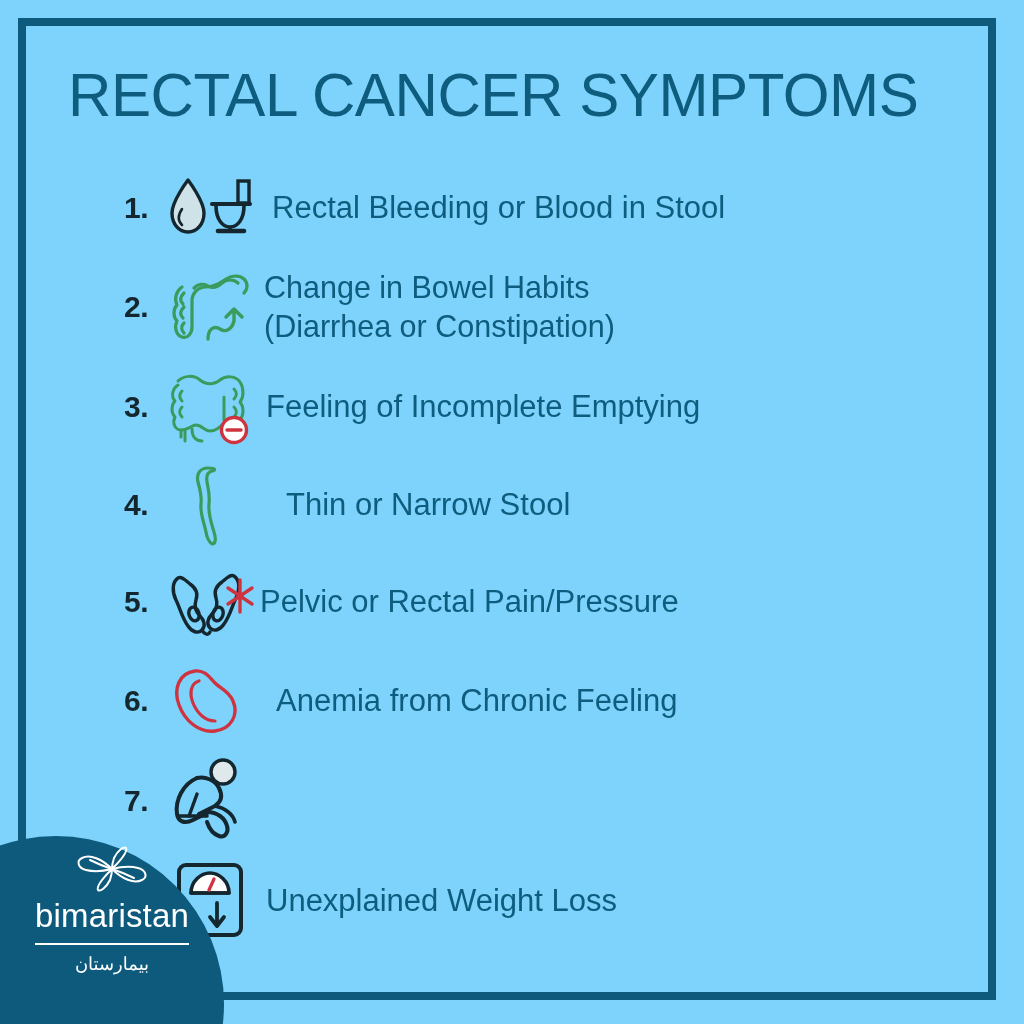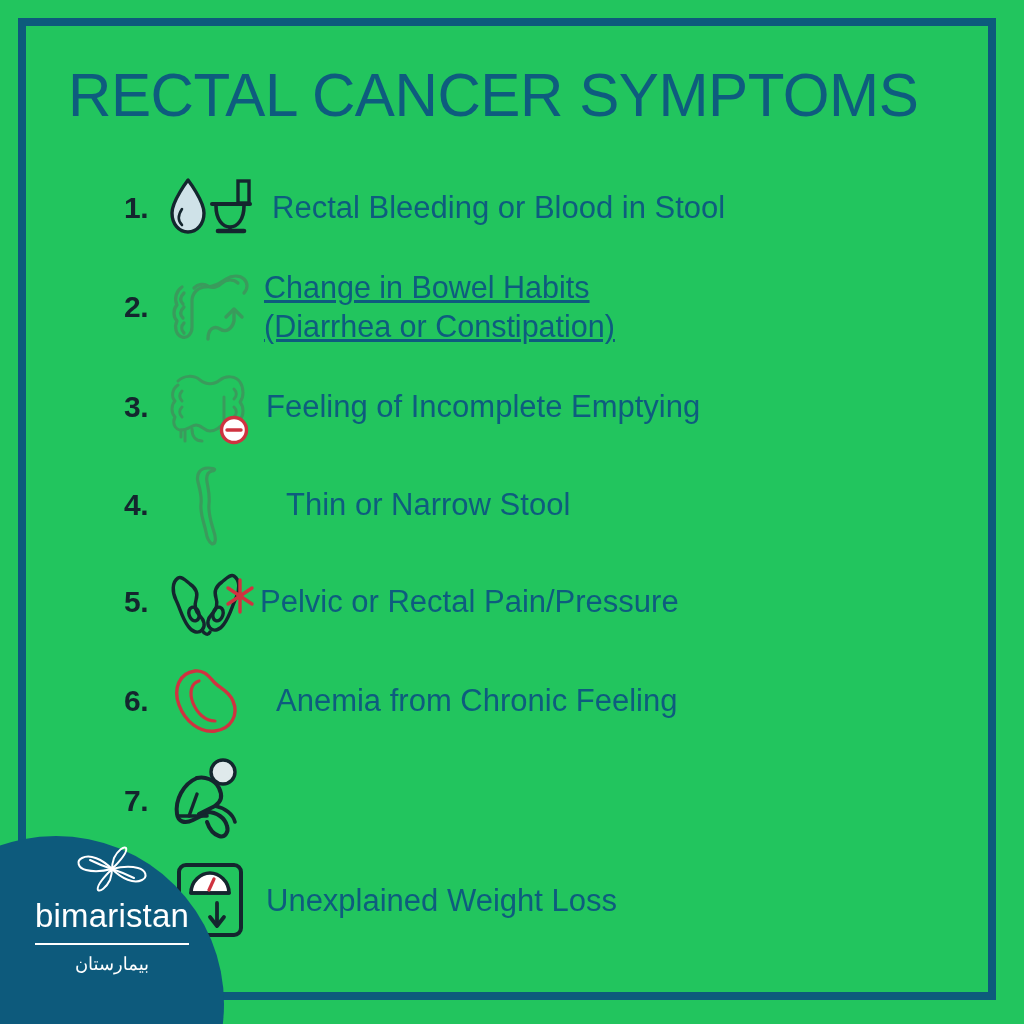"RECTAL CANCER SYMPTOMS" #poster { background: #22c55e -> #7dd3fc }
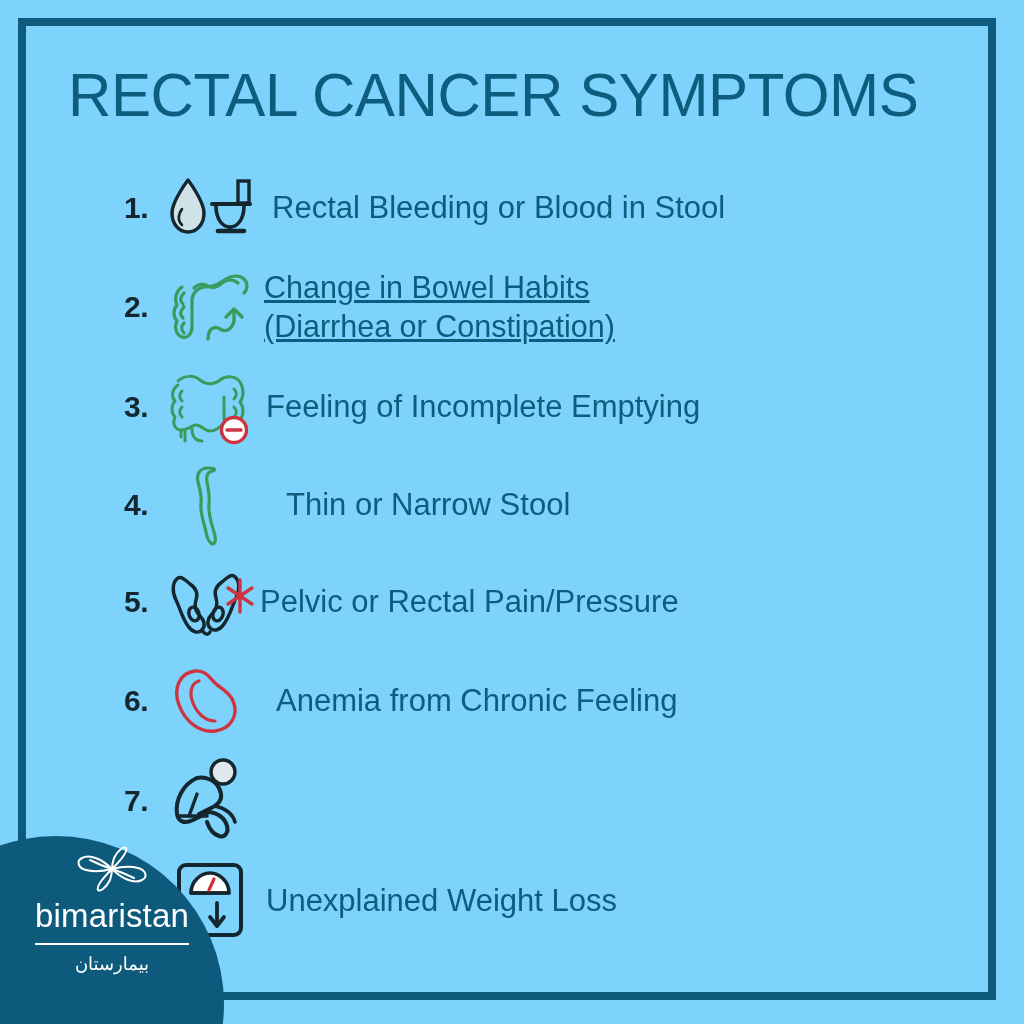"Change in Bowel Habits" .row-2 .label { text-decoration: underline -> none }
